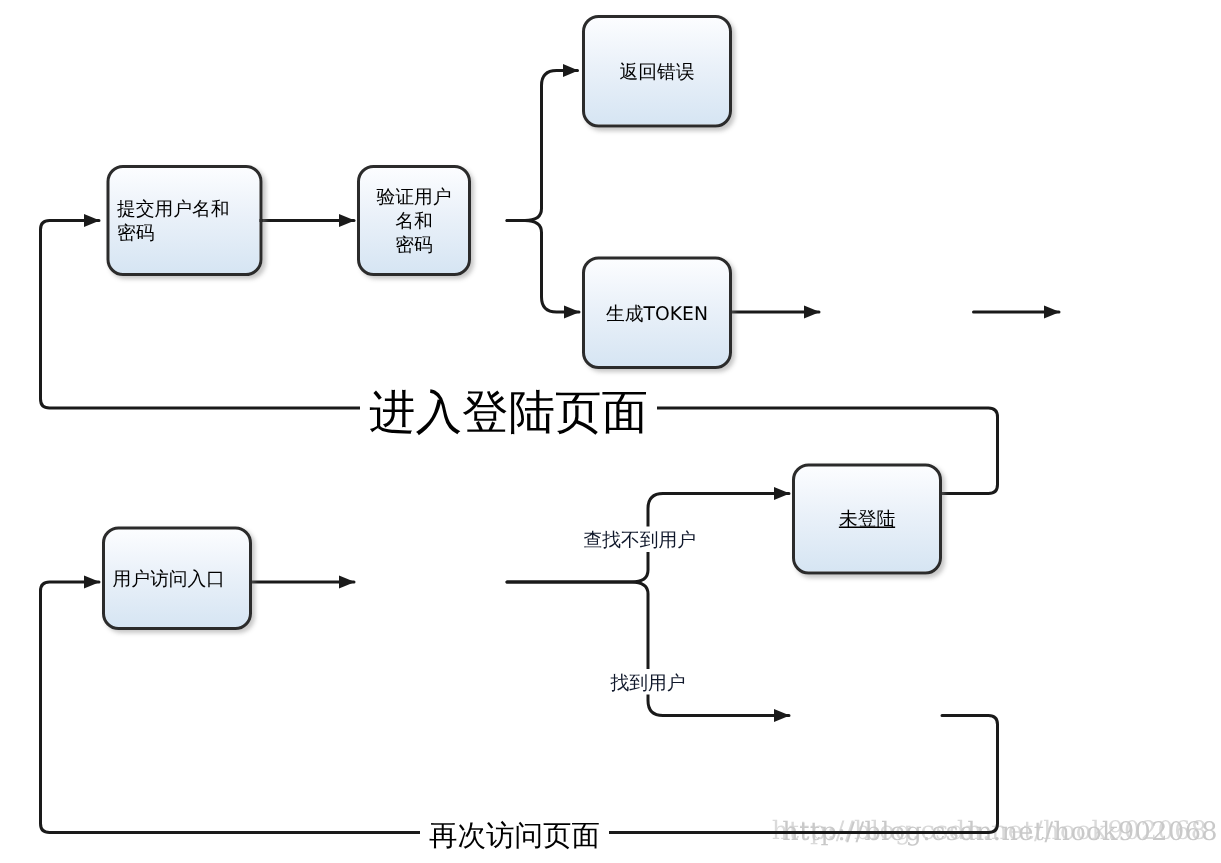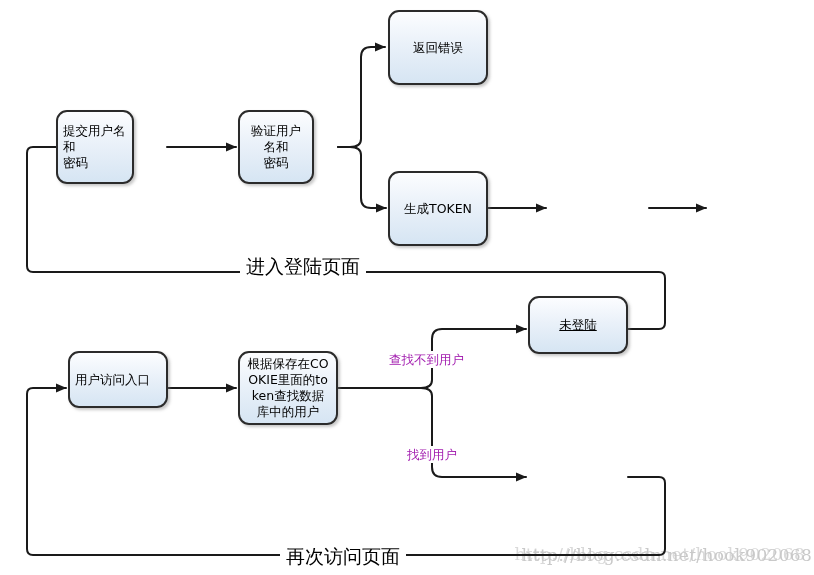"提交用户名和" div.node { left: 56px -> 71px; width: 78px -> 104px }
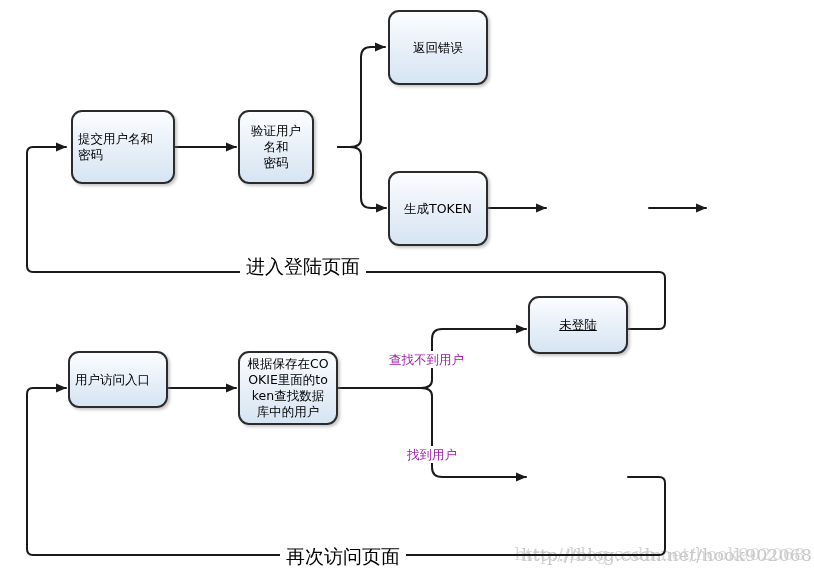"进入登陆页面" .loop-label.enter { font-size: 19px -> 31px }
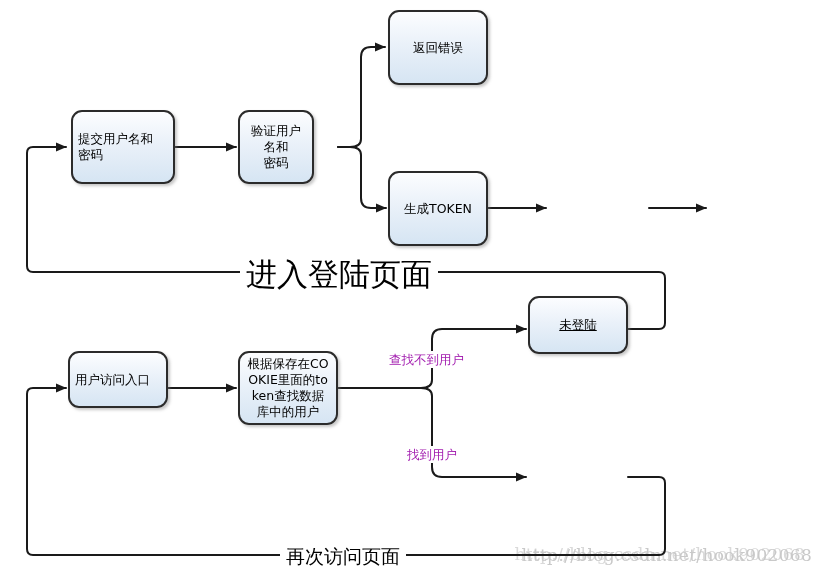"未登陆" div.node { height: 58px -> 74px; top: 296px -> 309px }
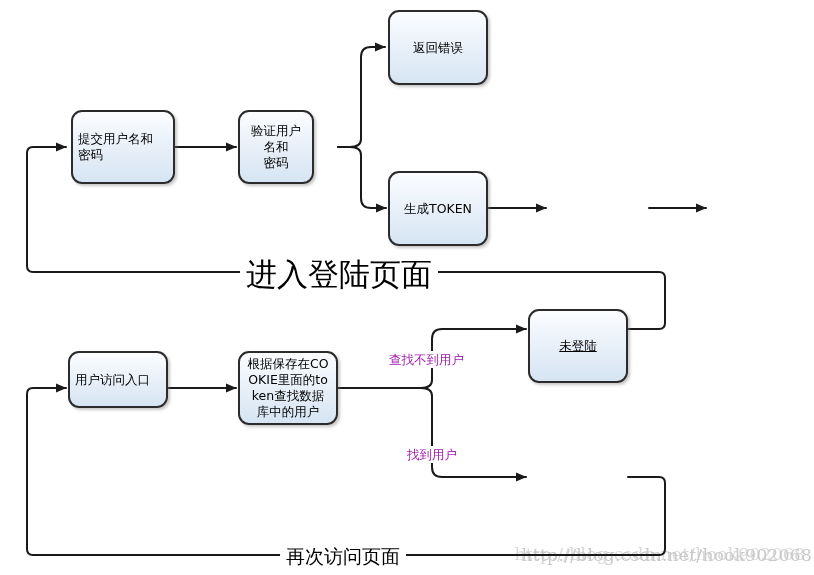"根据保存在CO" div.node { html: <div> <span>根据保存在CO OKIE里面的to ken查找数据 库中的用户</span> </div> -> none }
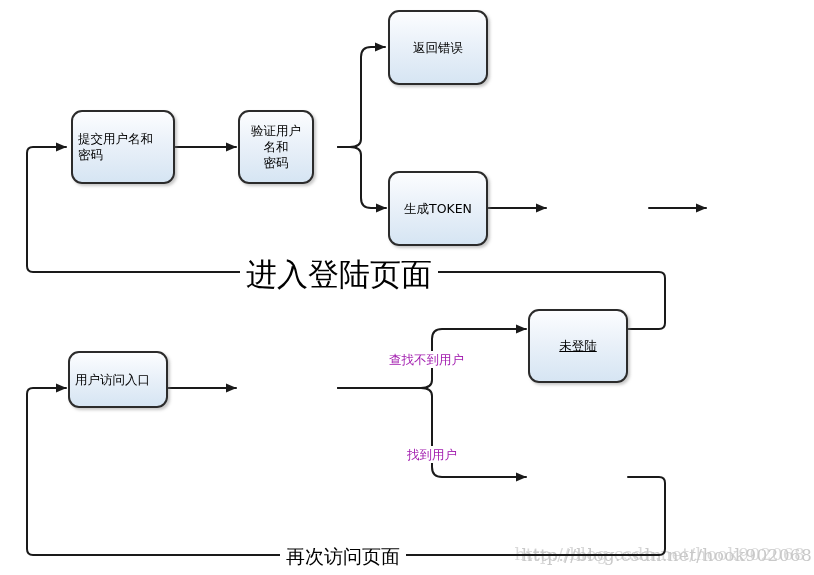"查找不到用户" .edge-label { color: #a21caf -> #0f172a }
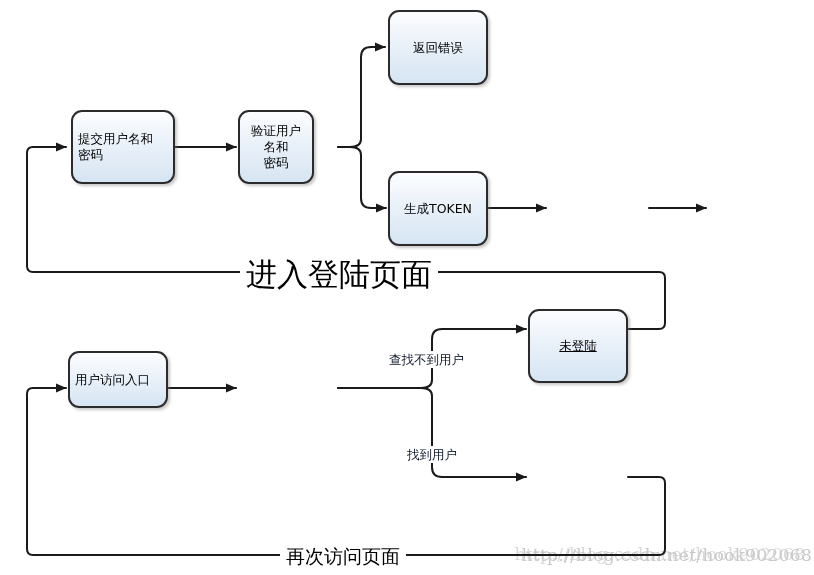"用户访问入口" div.node { height: 57px -> 69px }
